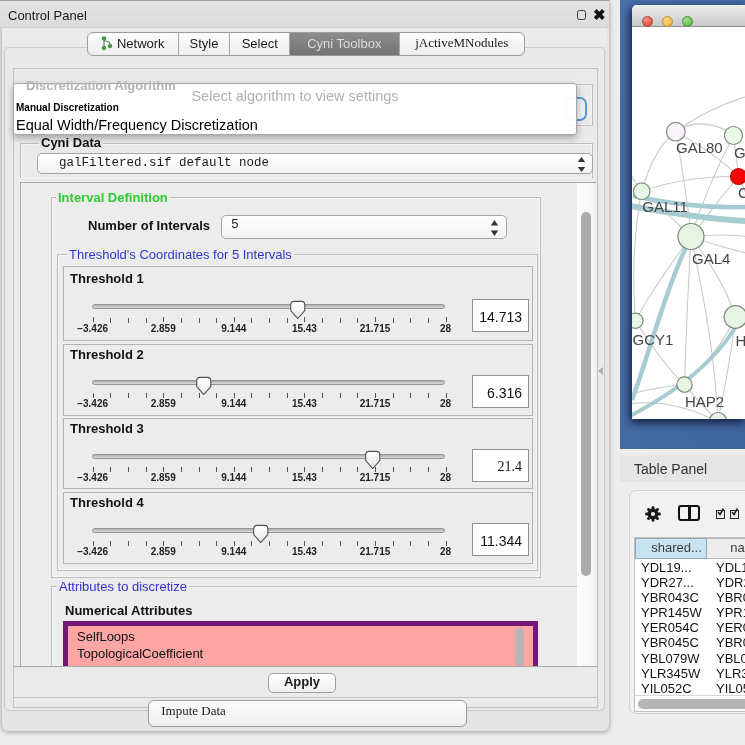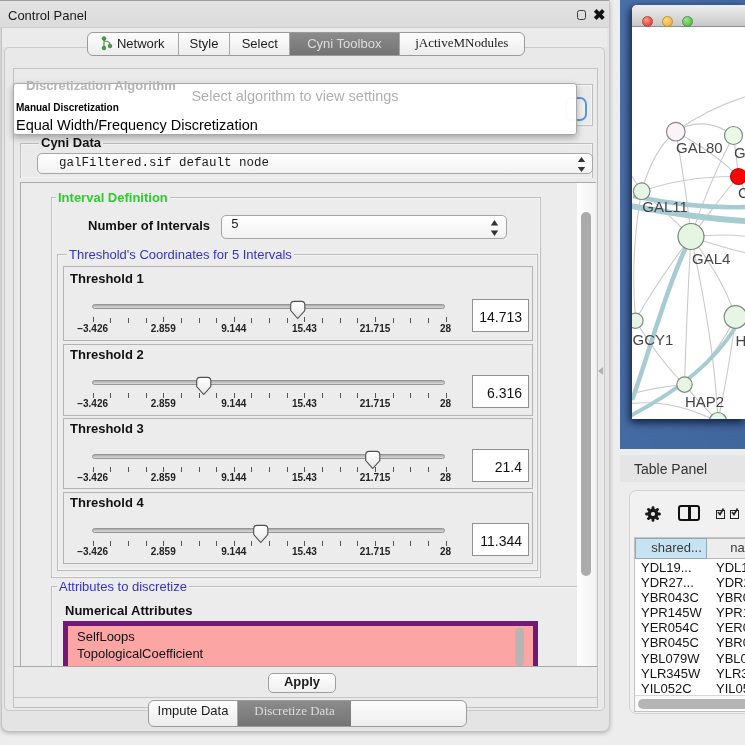"21.4" div.vbox { font-family: none -> Liberation Serif, serif }
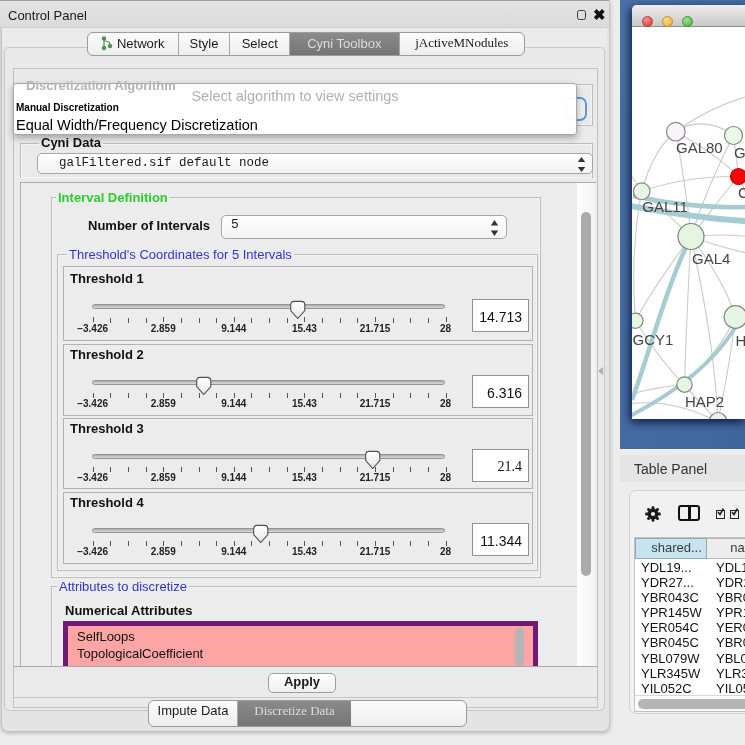"Discretize Data" div.tb { html: <div>Discretize Data</div> -> none }
